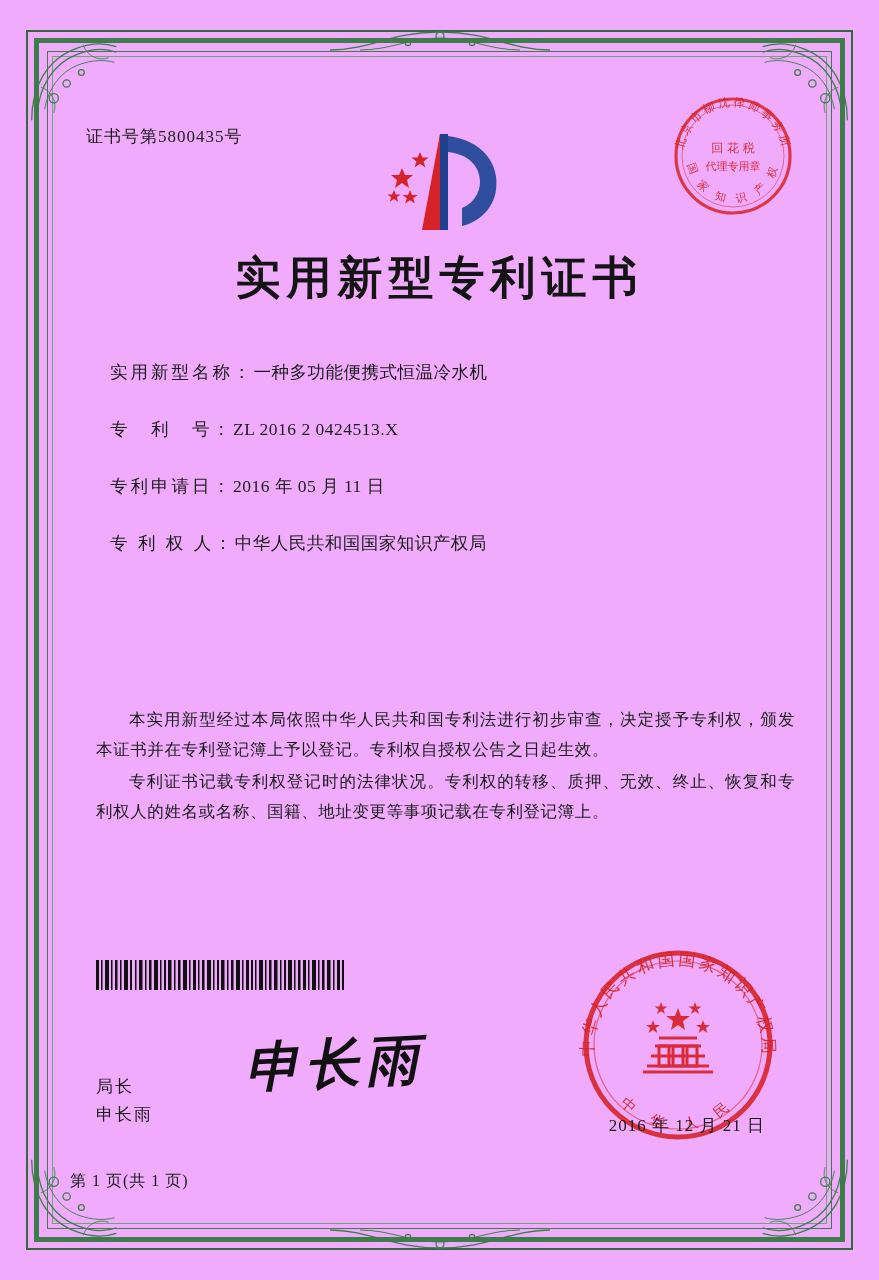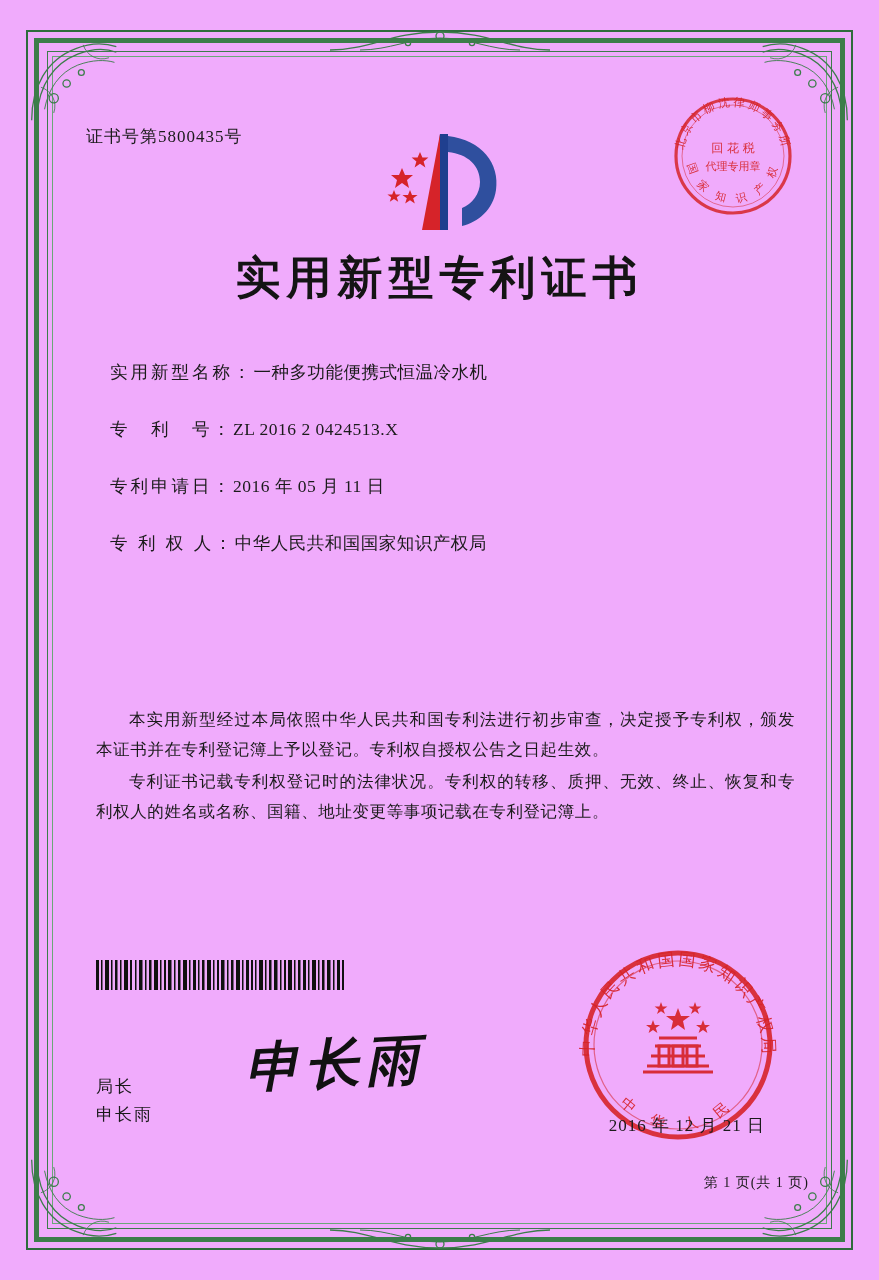"第 1 页(共 1 页)" .page-no { font-size: 14px -> 16px; text-align: right -> left }
